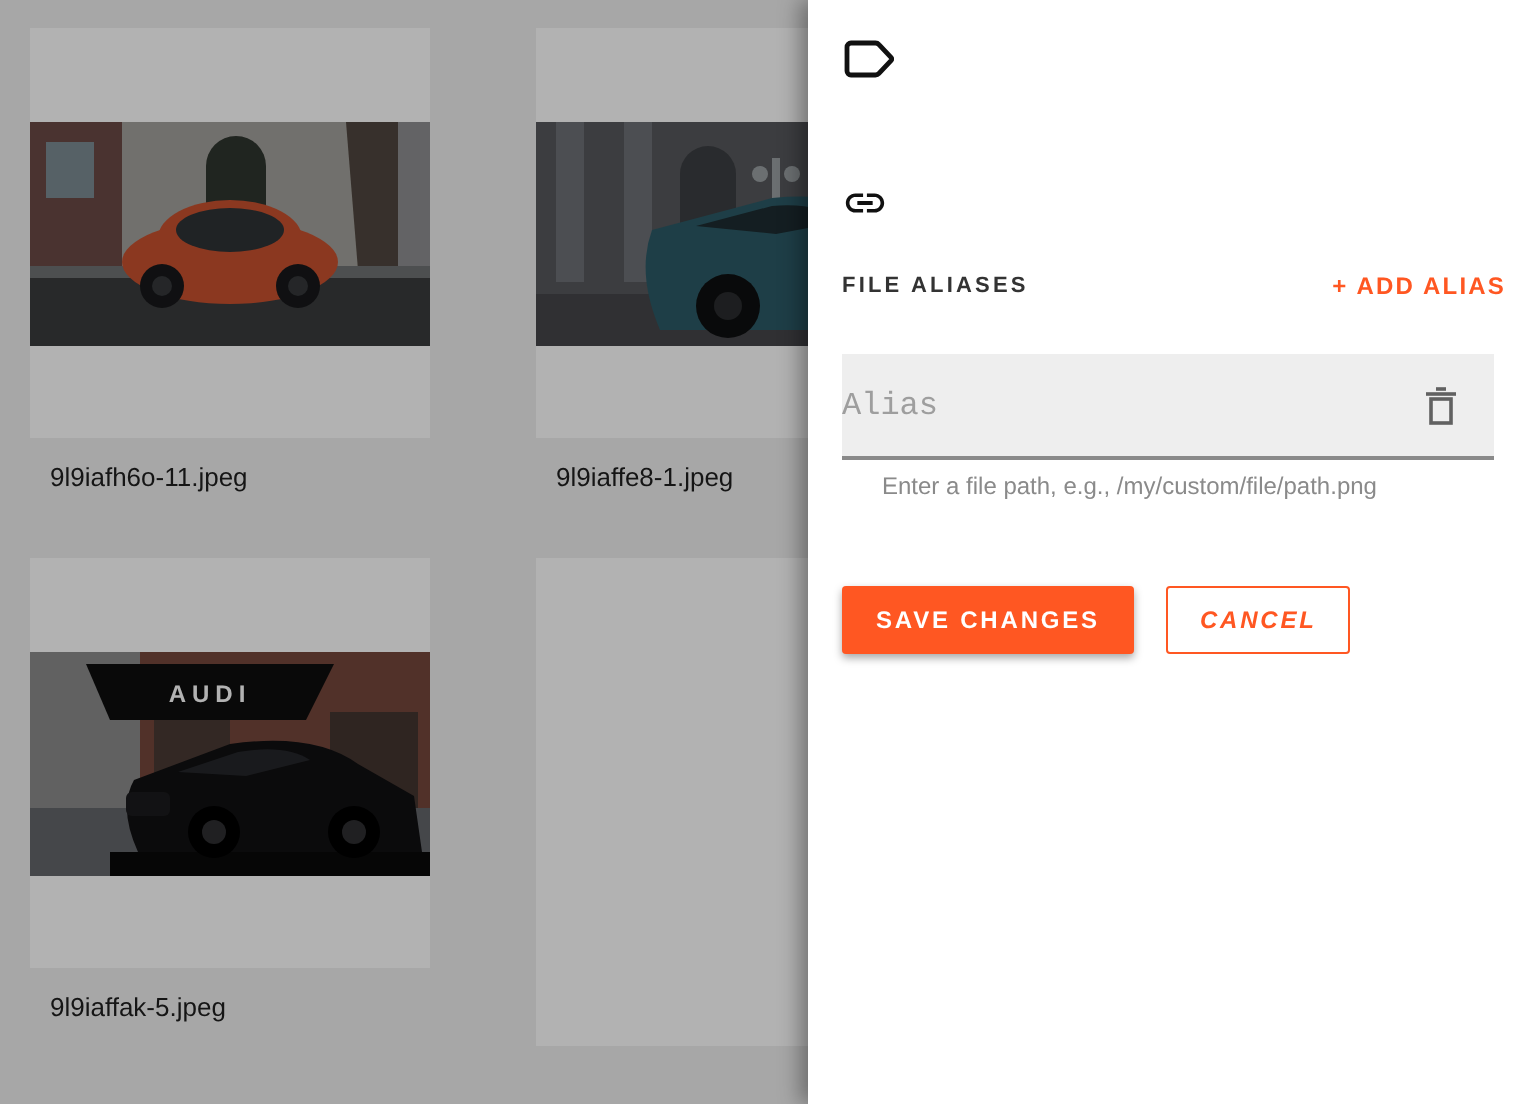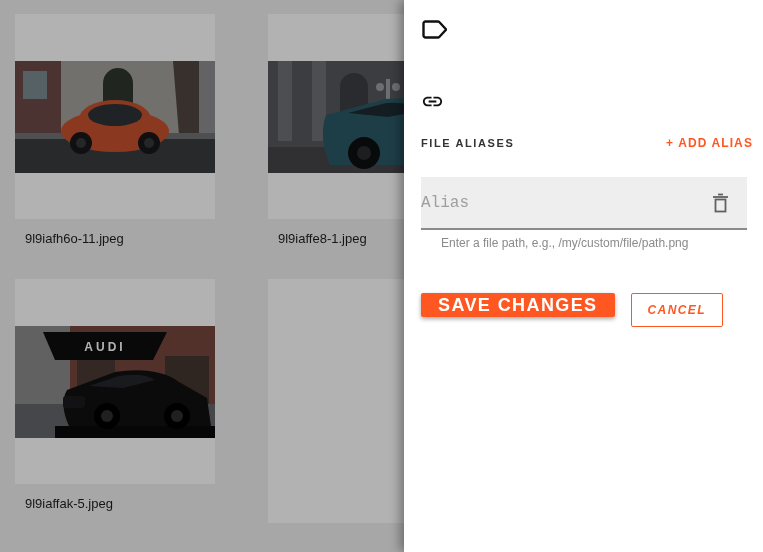"SAVE CHANGES" .save-btn { font-size: 18px -> 12px; height: 24px -> 34px }
